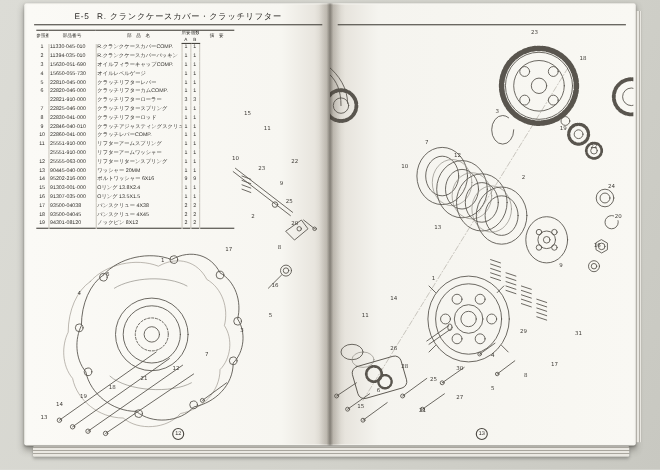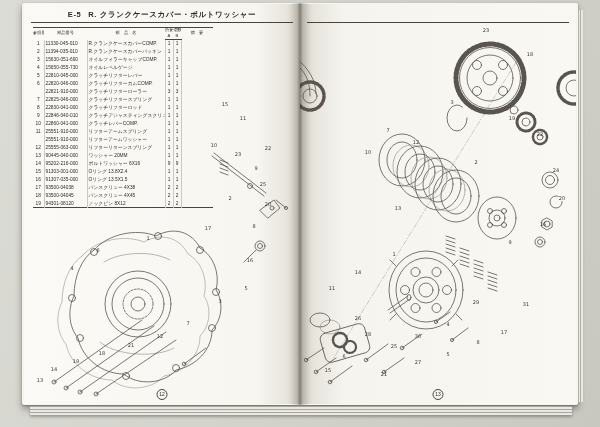"E-5" .page-header { font-weight: bold -> normal }
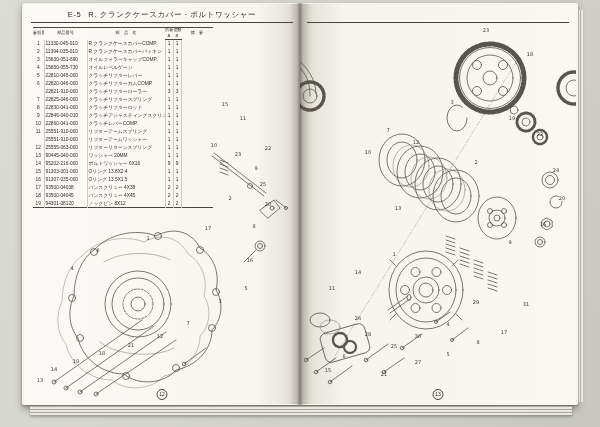"R. クランクケースカバー・ボルトワッシャー" span { text: ボルトワッシャ -> クラッチリフタ }
